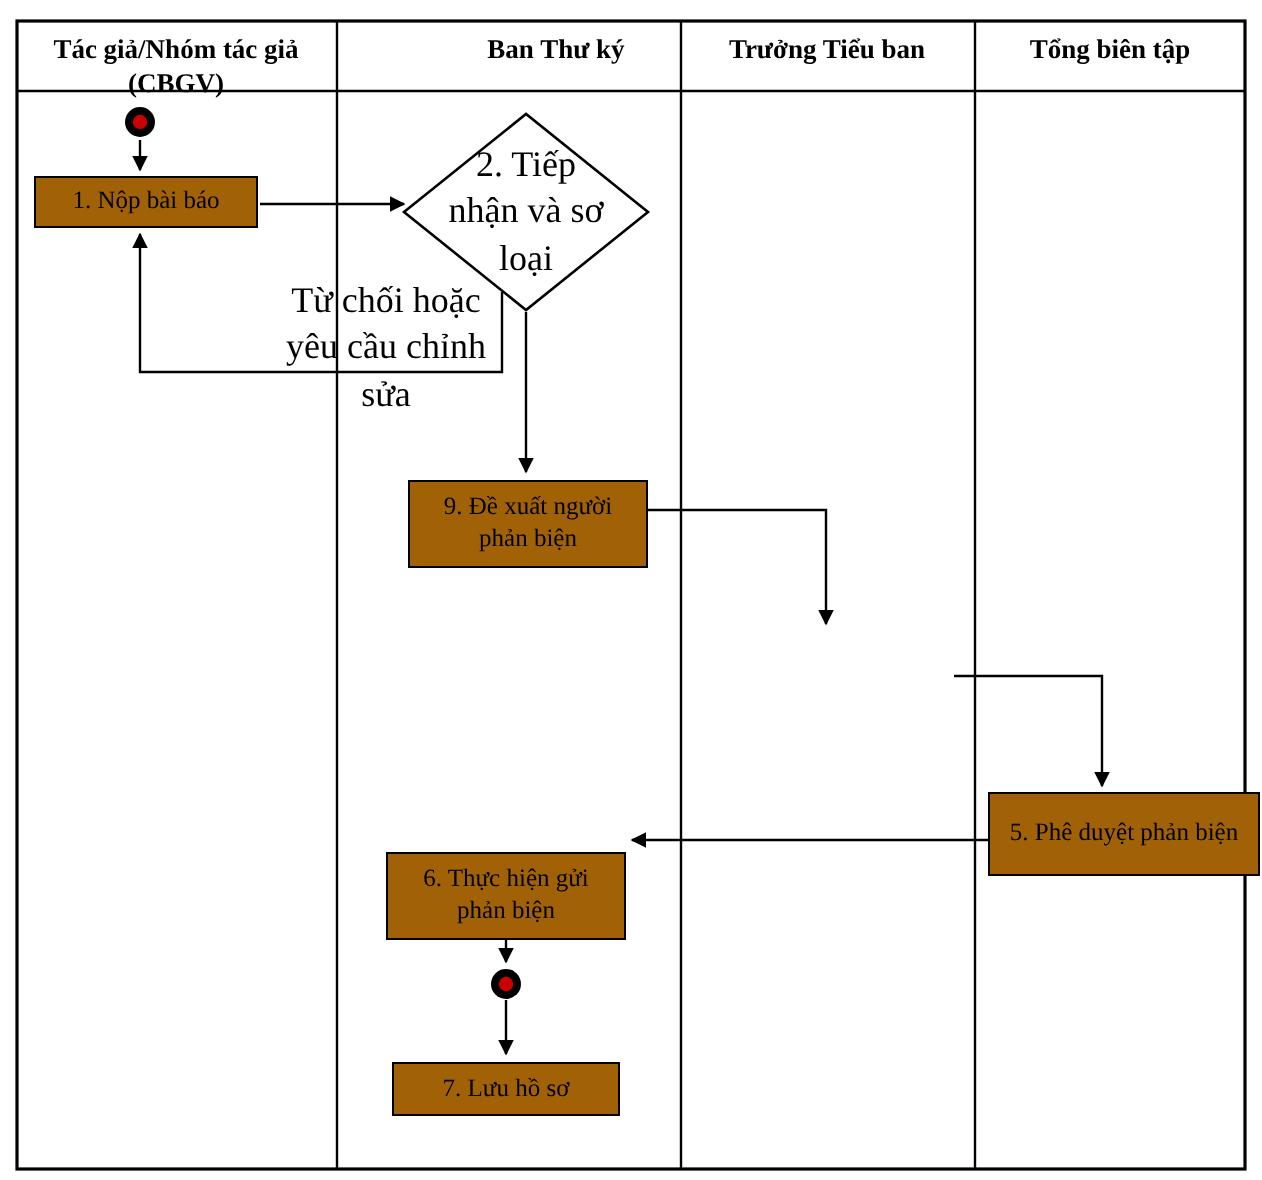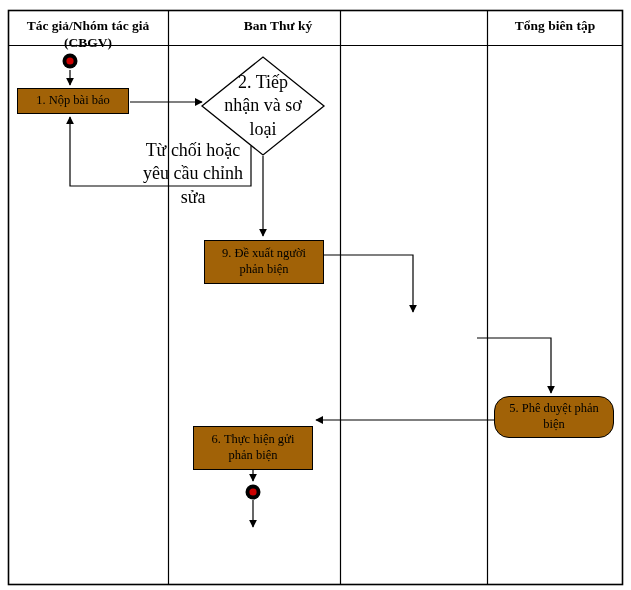"Tác giả/Nhóm tác giả (CBGV)" .hdr { padding-top: 18px -> 5px; top: 0 -> 12px }
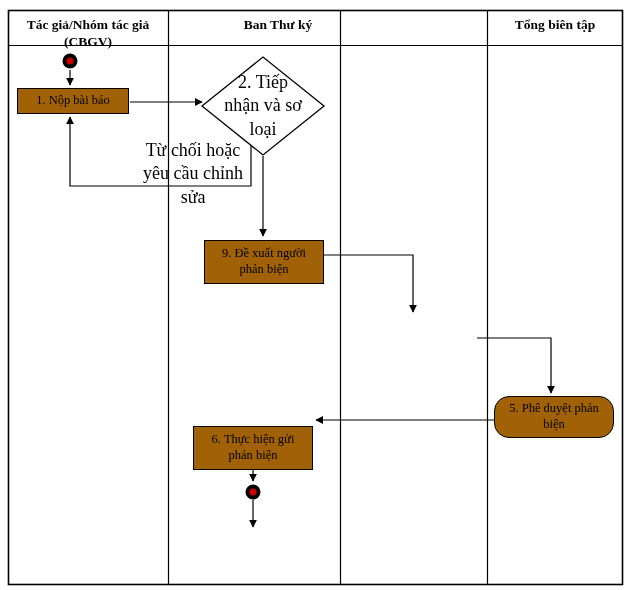"Trưởng Tiểu ban" div.hdr { html: none -> <div>Trưởng Tiểu ban</div> }
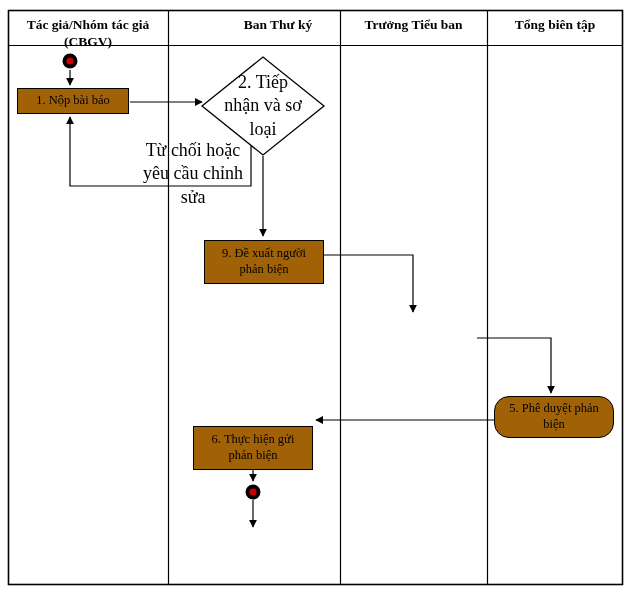"5. Phê duyệt phản biện" div.node { border-radius: 15px -> none; width: 120px -> 136px }
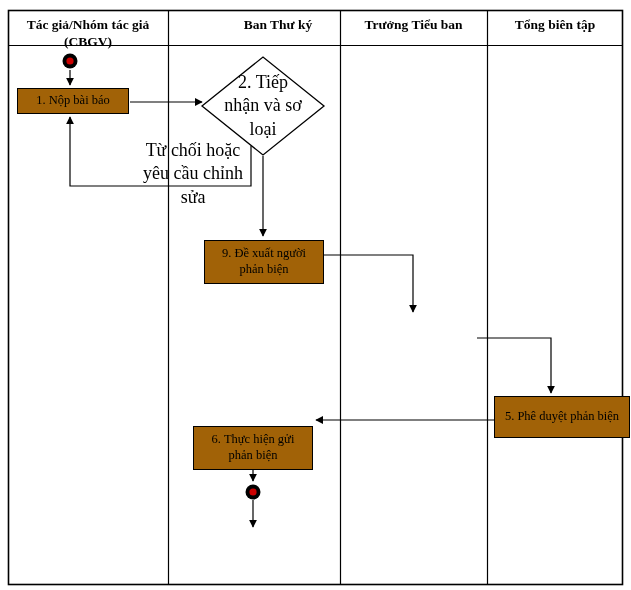"7. Lưu hồ sơ" div.node { html: none -> <div>7. Lưu hồ sơ</div> }
